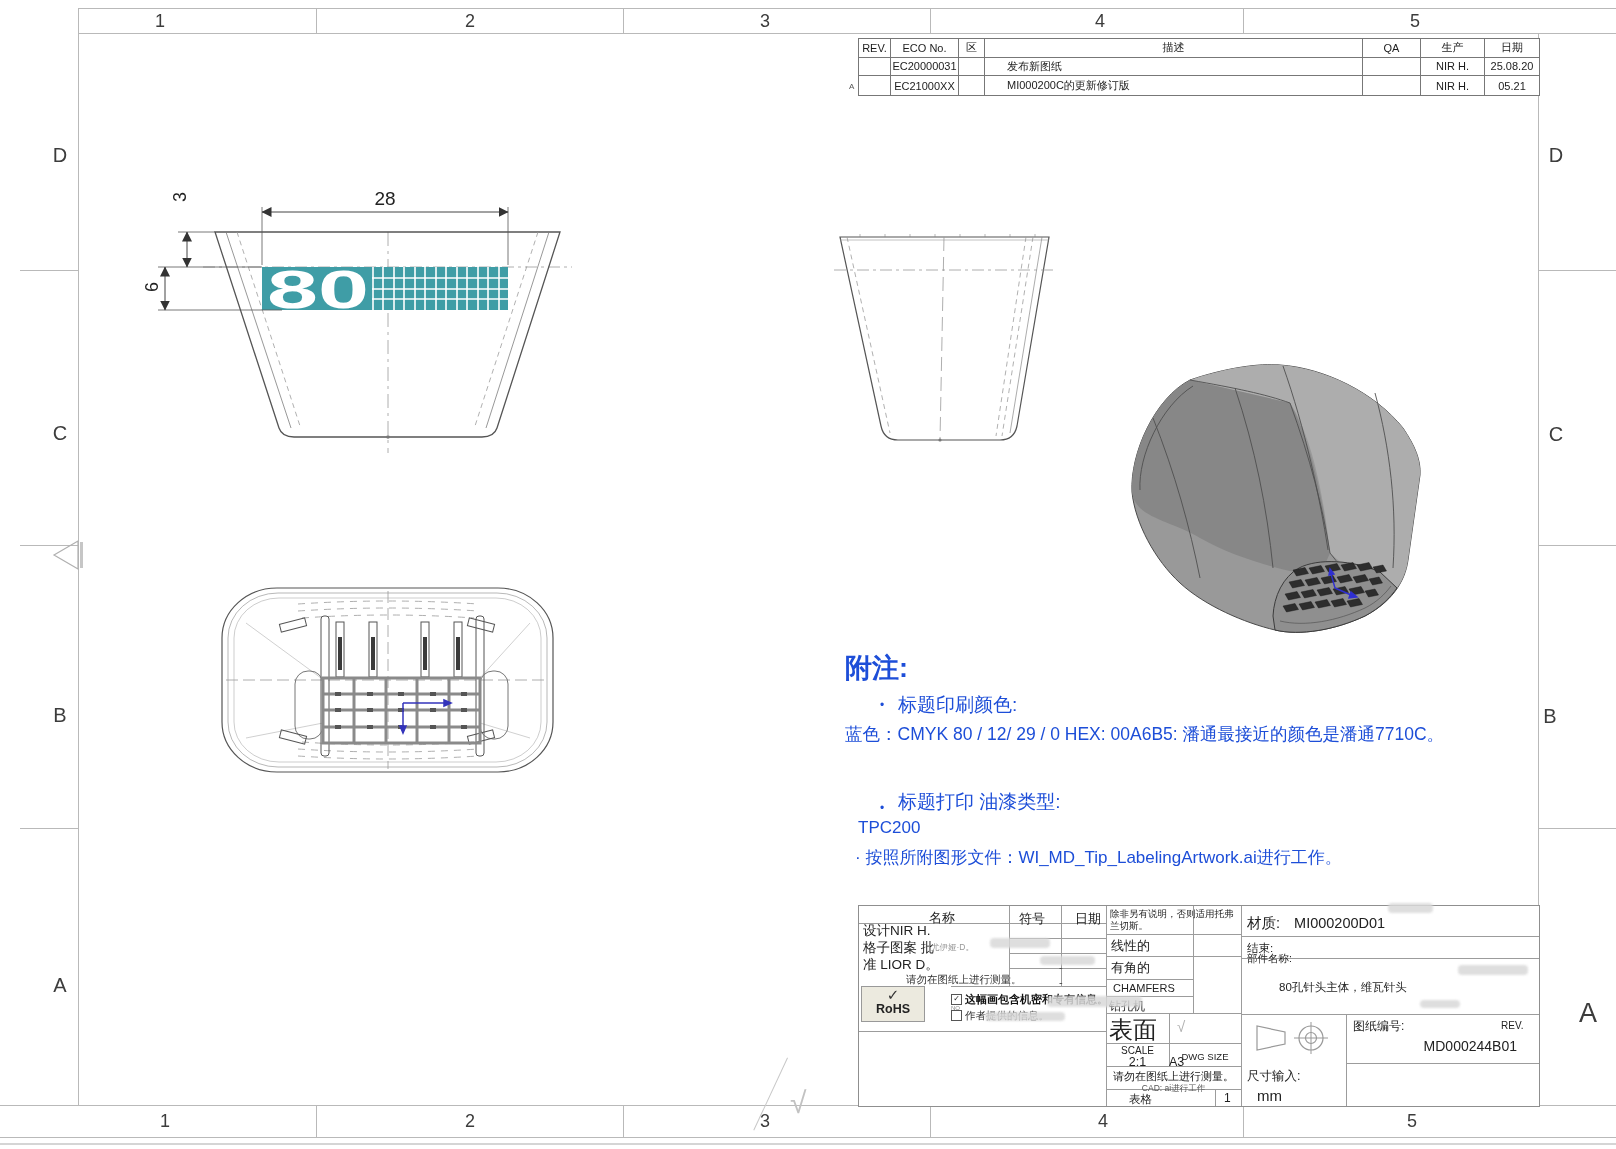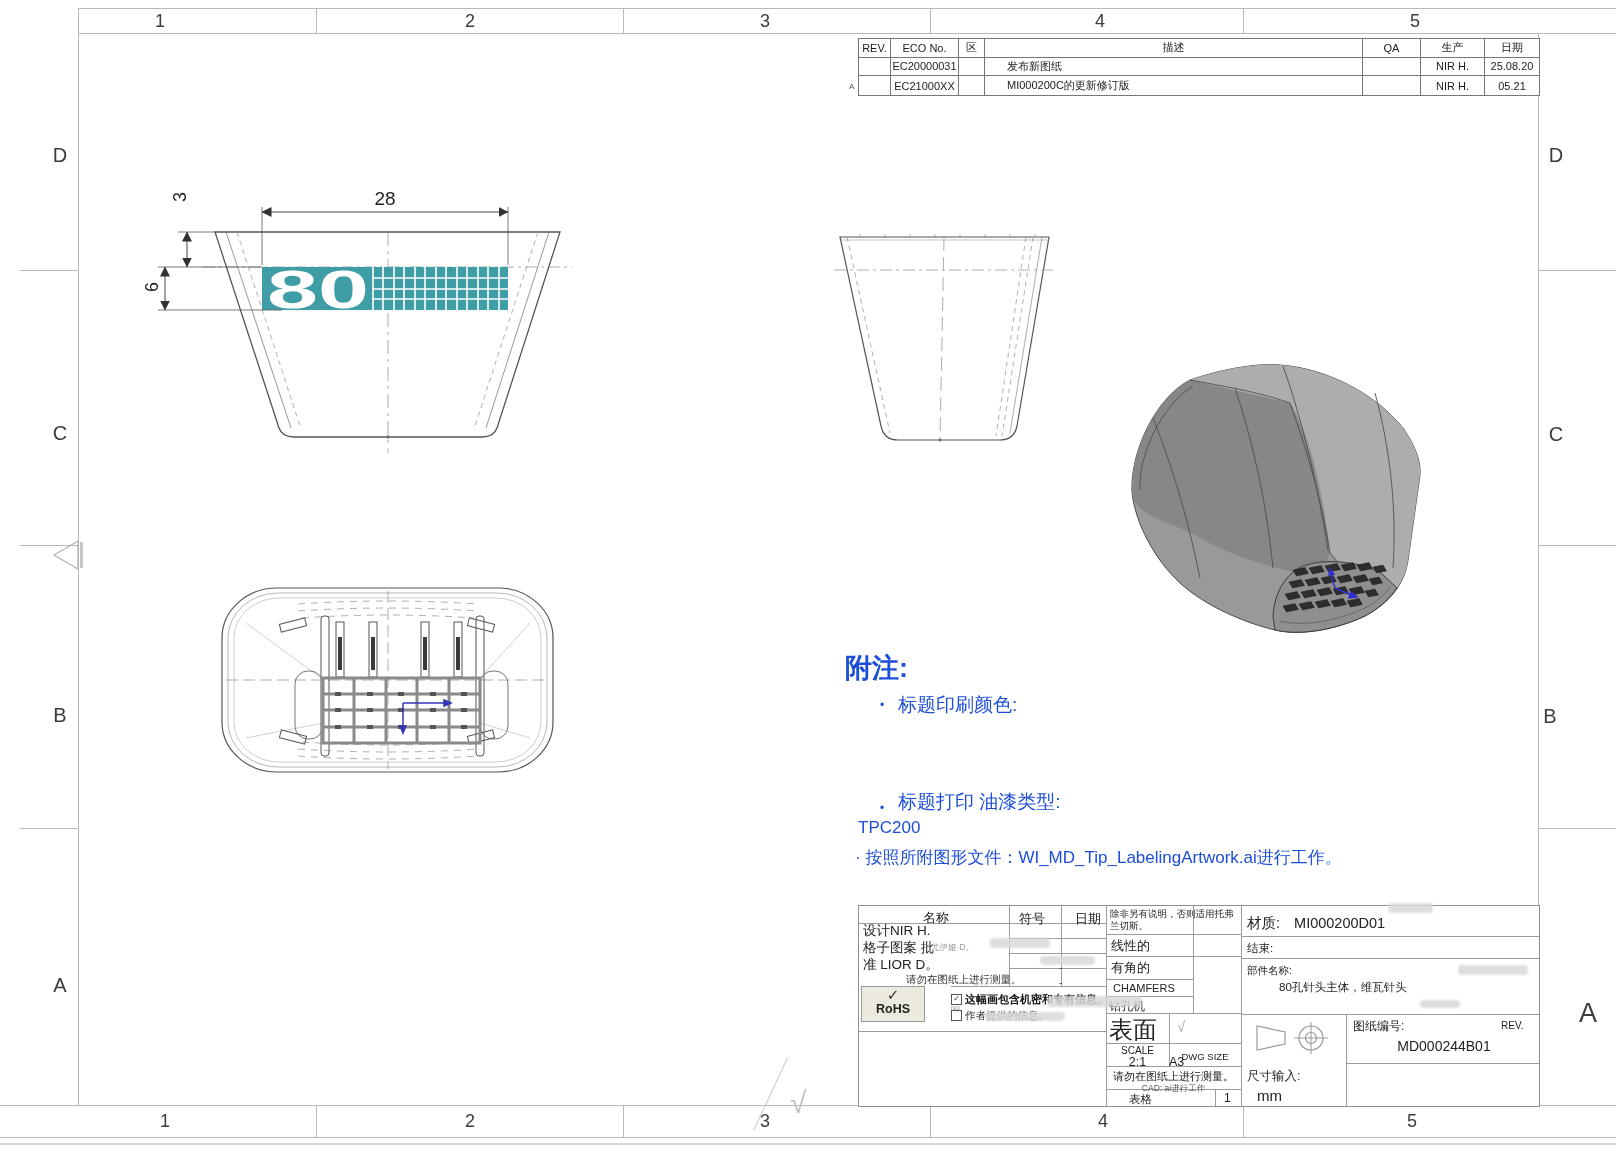"蓝色：CMYK 80 / 12/ 29" div.notes { html: none -> <div>蓝色：CMYK 80 / 12/ 29 / 0 HEX: 00A6B5: 潘通最接近的颜色是潘通7710C。</div> }
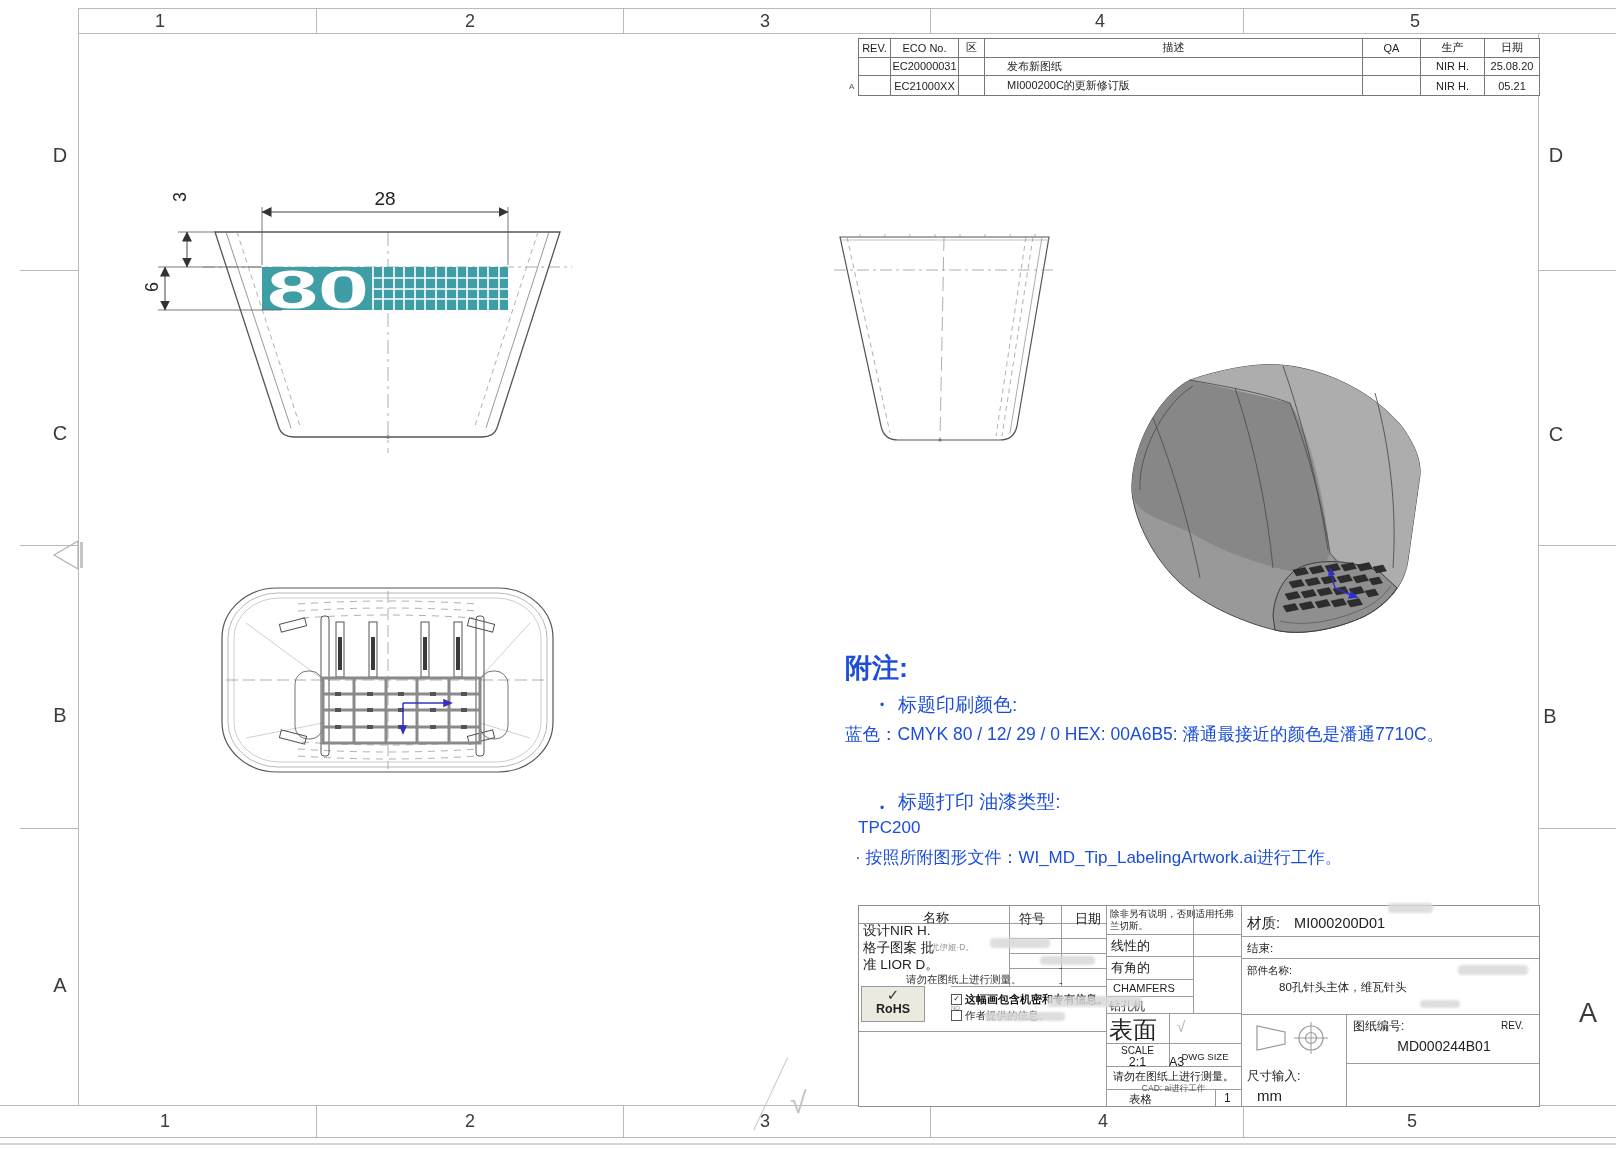"名称" div.a { left: 64px -> 70px }
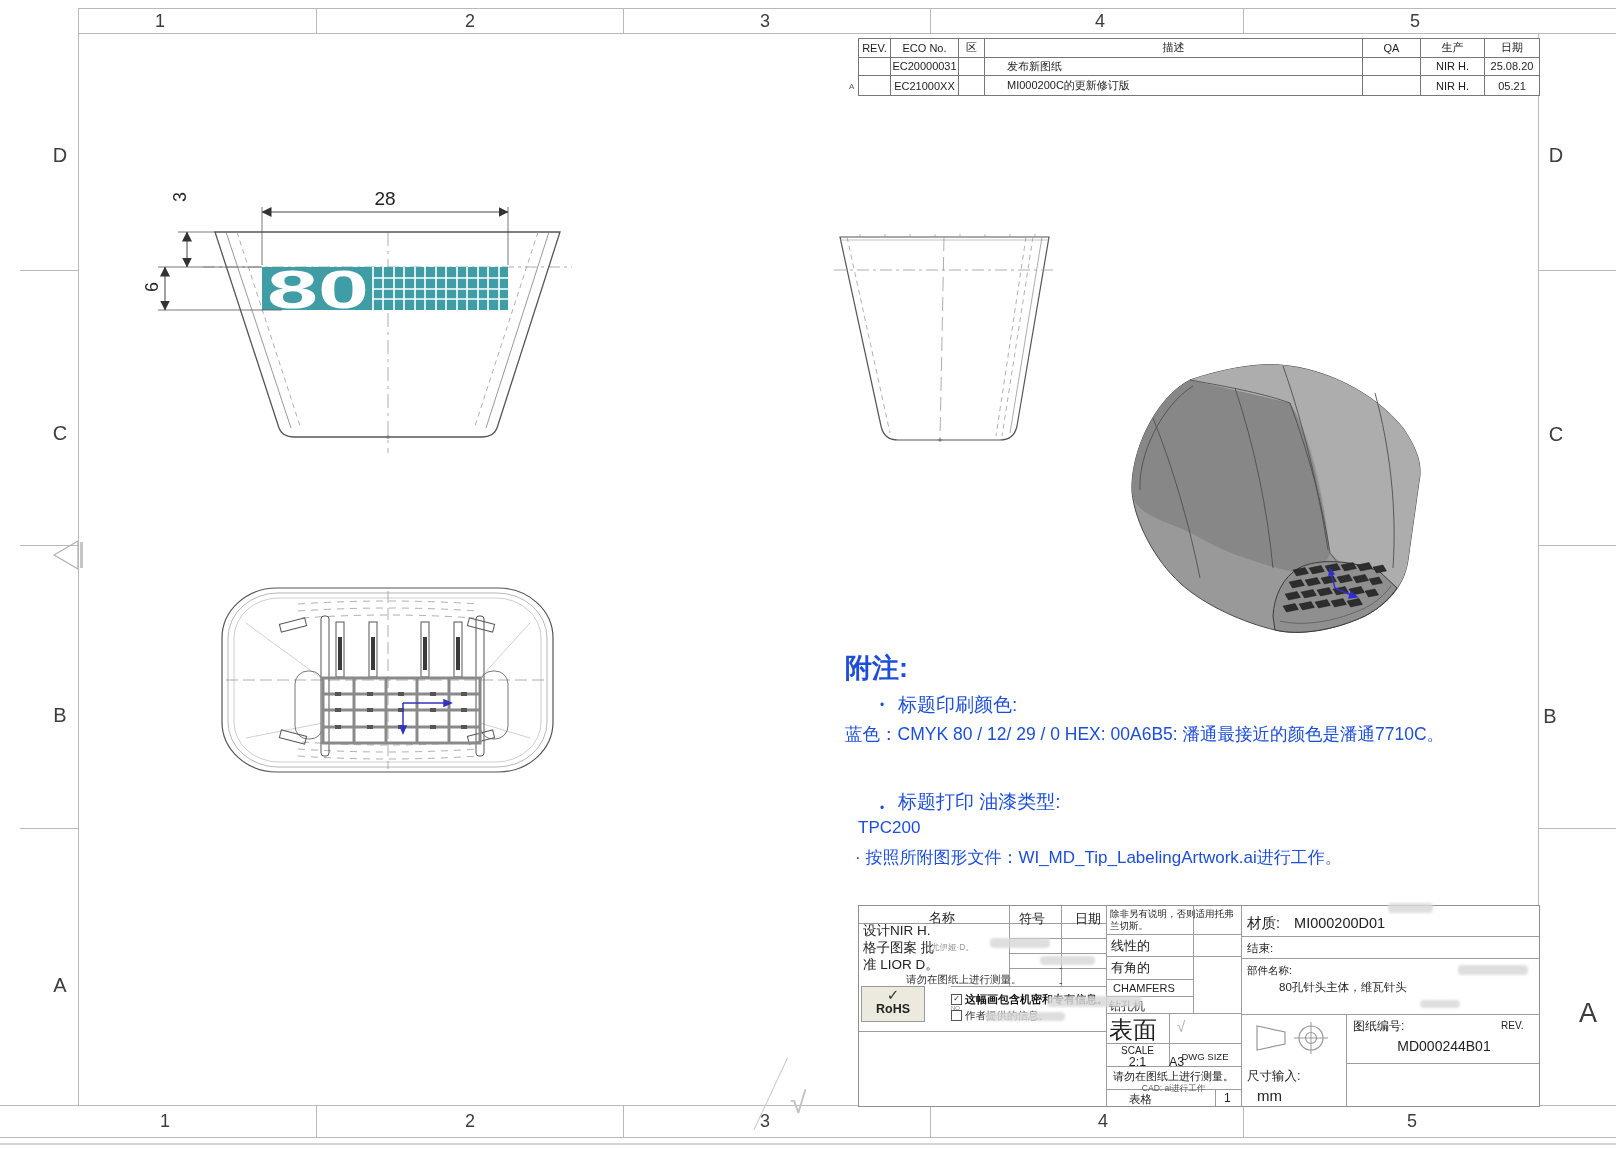"部件名称:" div.a { top: 58px -> 46px }
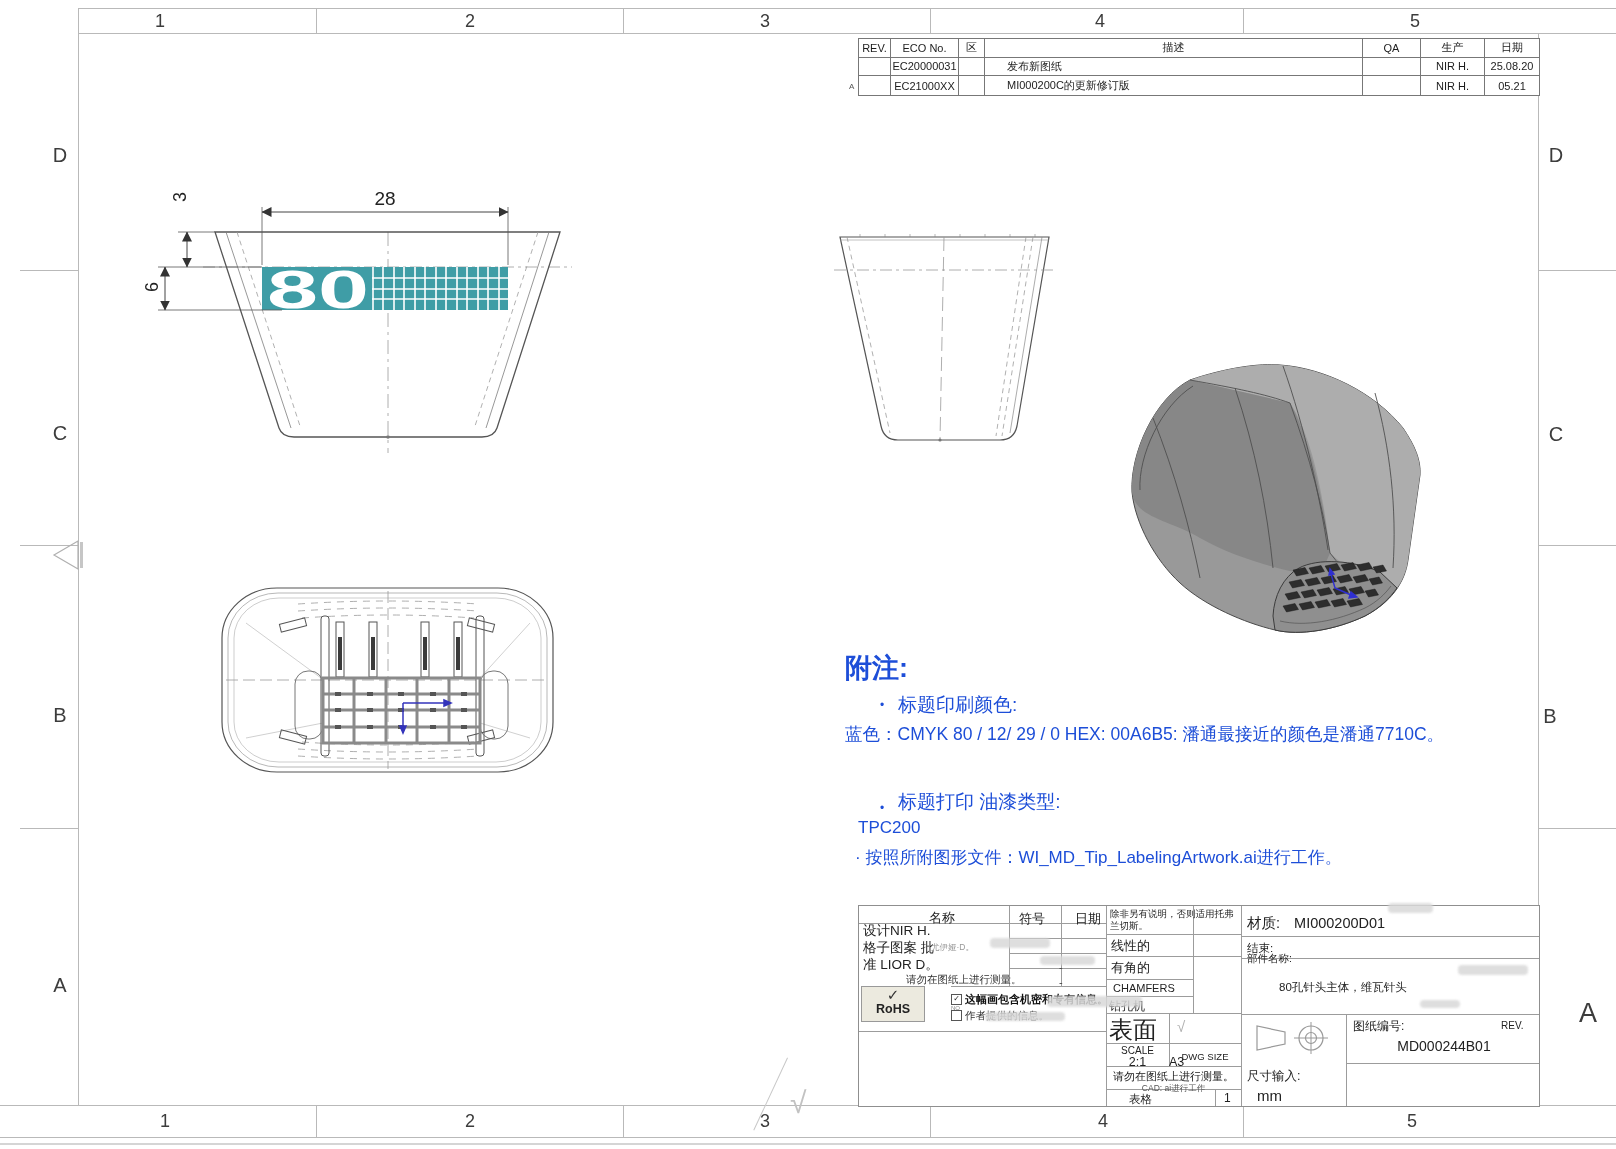"MD000244B01" div.a { left: 500px -> 488px; text-align: center -> right }
